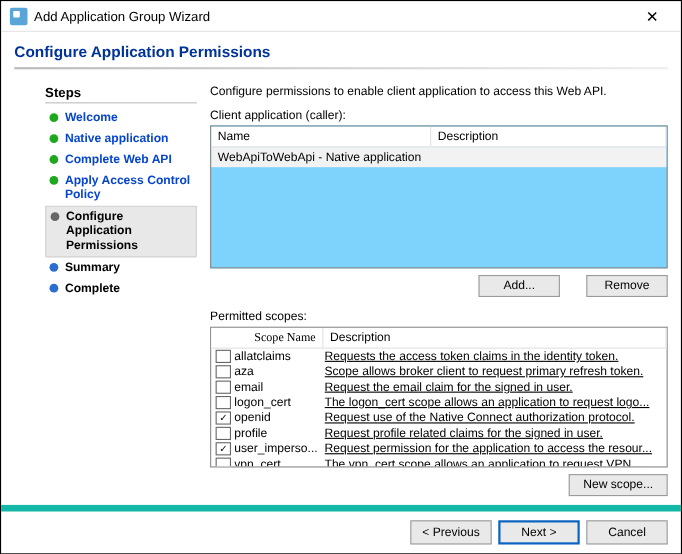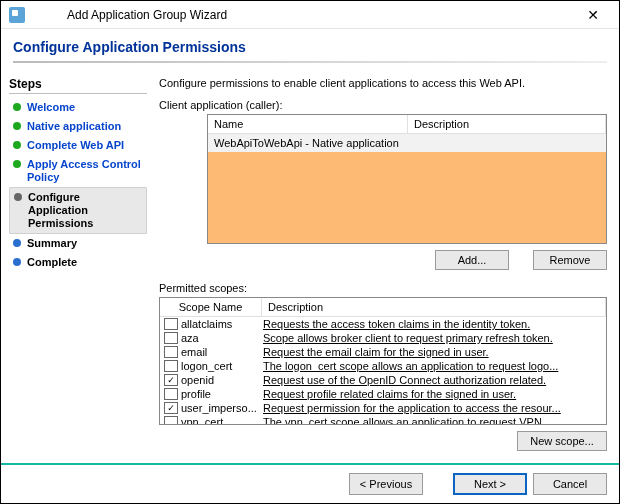"Add Application Group Wizard" .titlebar { gap: 36px -> none }
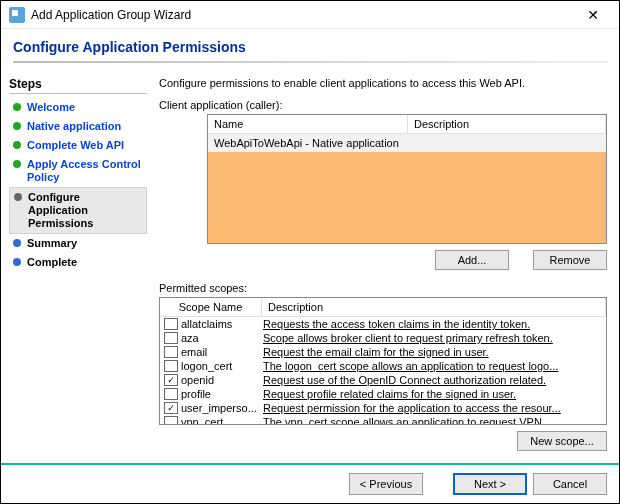"Steps" .body { padding-left: none -> 32px }
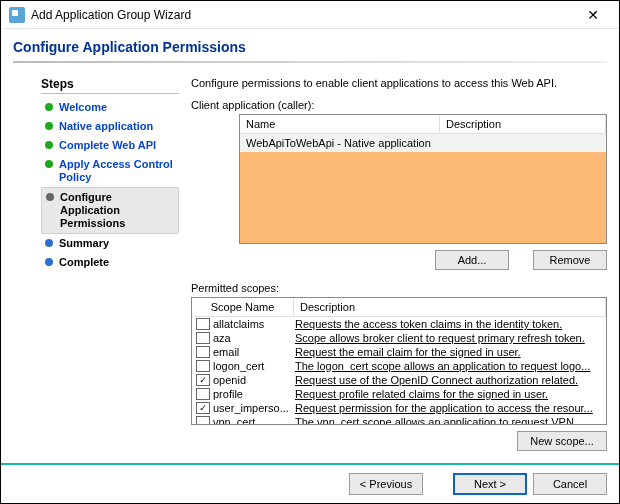"Configure permissions to enable client" div.desc { text: applications -> application }
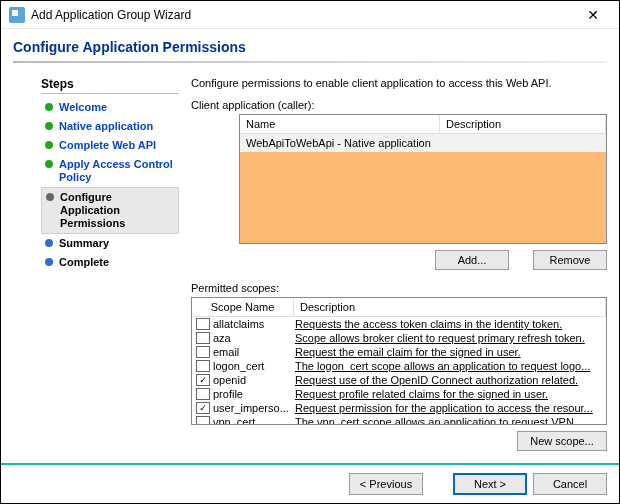"Name" .listbox { background: #fdba74 -> #7dd3fc; margin-left: 48px -> none }
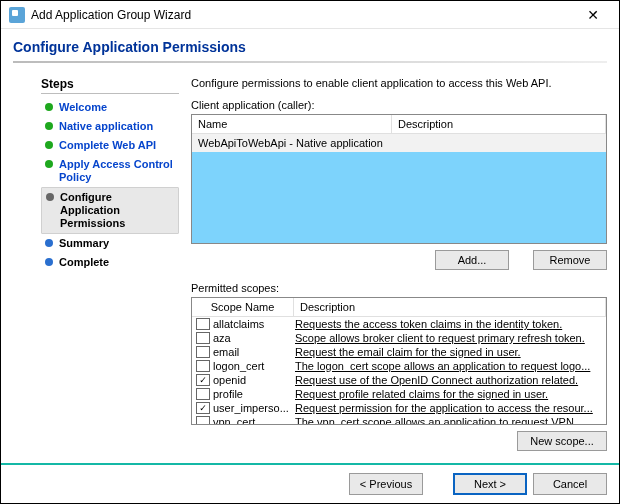"Scope Name" .scopes-head .sc1 { font-family: none -> Liberation Serif, serif; text-align: center -> right }
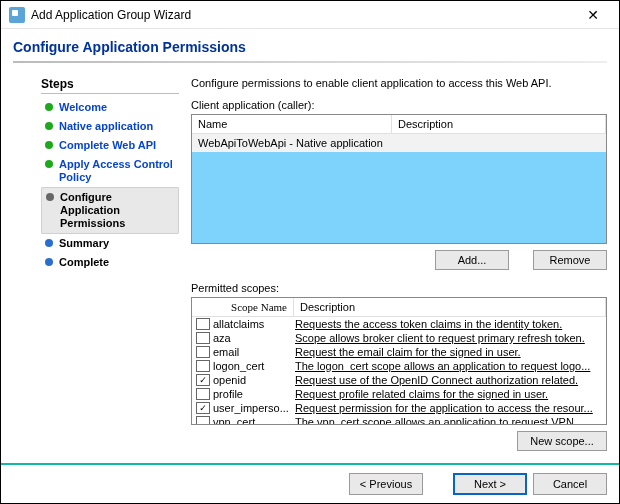"Request use of the OpenID" span.sdesc { text: OpenID Connect authorization related -> Native Connect authorization protocol }
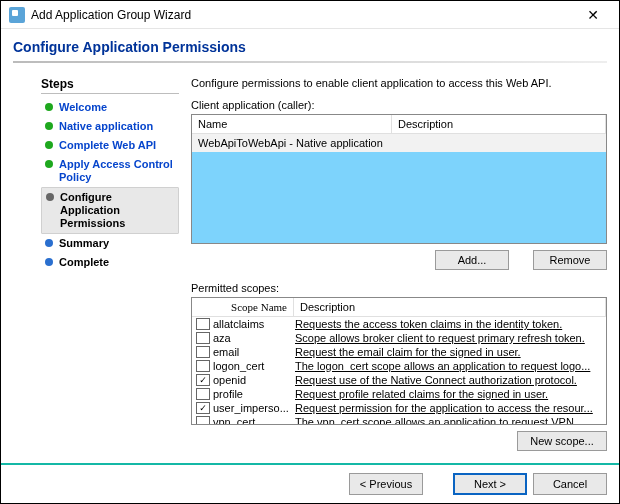"< Previous" .footer { border-top: 2px solid #14b8a6 -> 6px solid #14b8a6 }
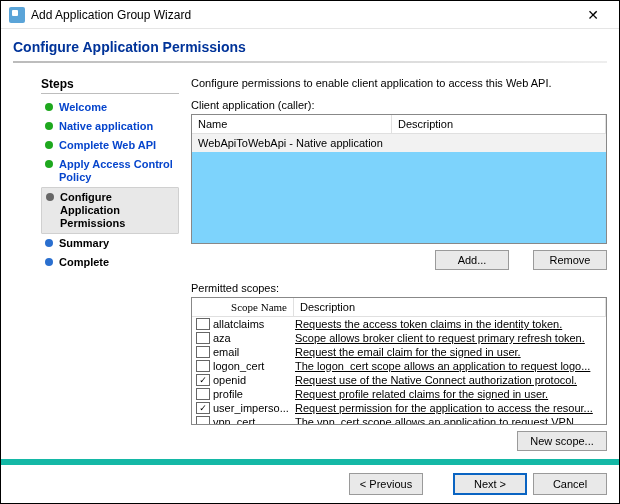"Next >" button.primary { margin-left: 24px -> none }
